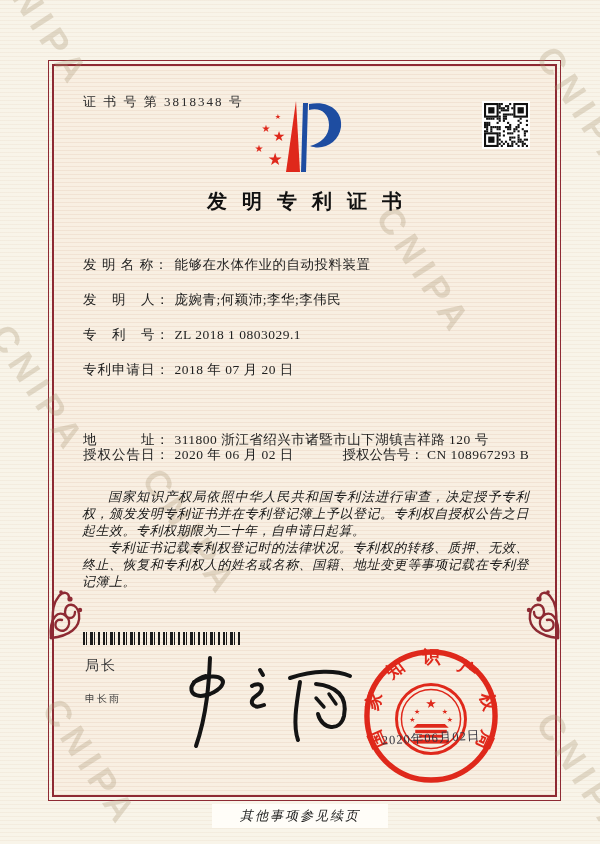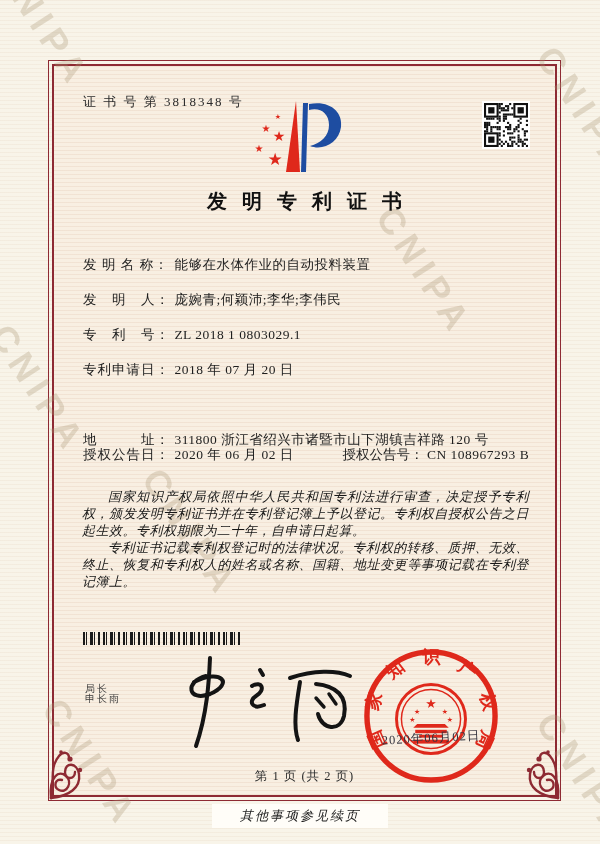"证 书 号 第 3818348" div.content { height: 733px -> 573px }
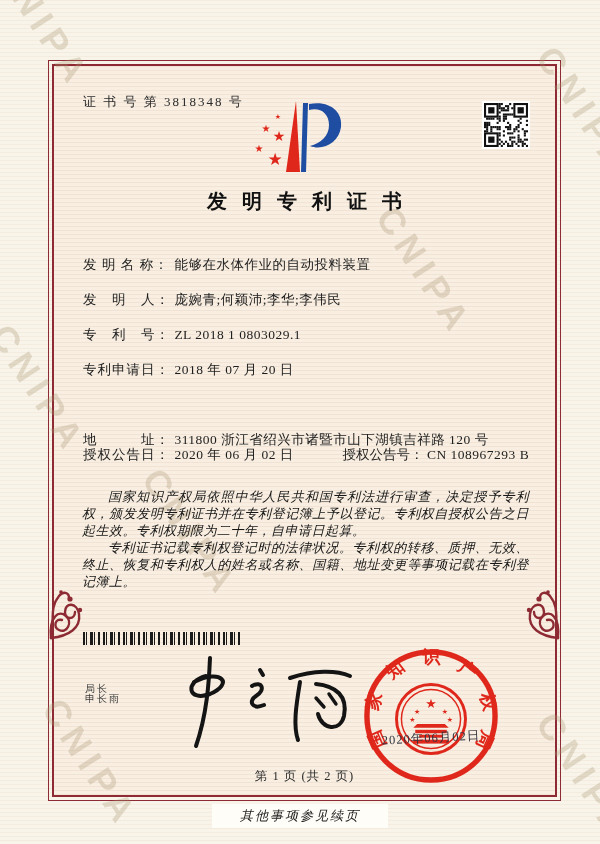"局长" .signer-title { font-size: 10px -> 14px; top: 618px -> 593px }
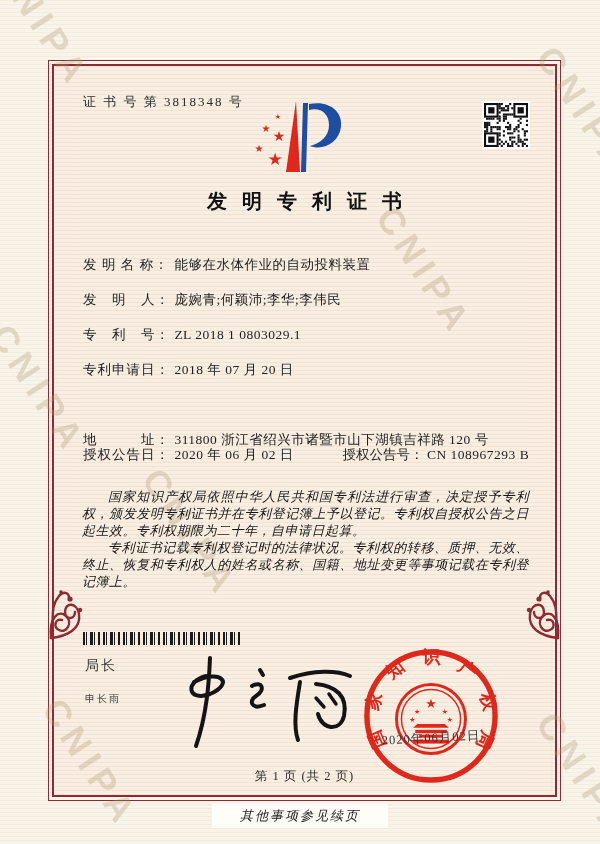"第 1 页 (共 2" div.page-no { html: <div>第 1 页 (共 2 页)</div> -> none }
